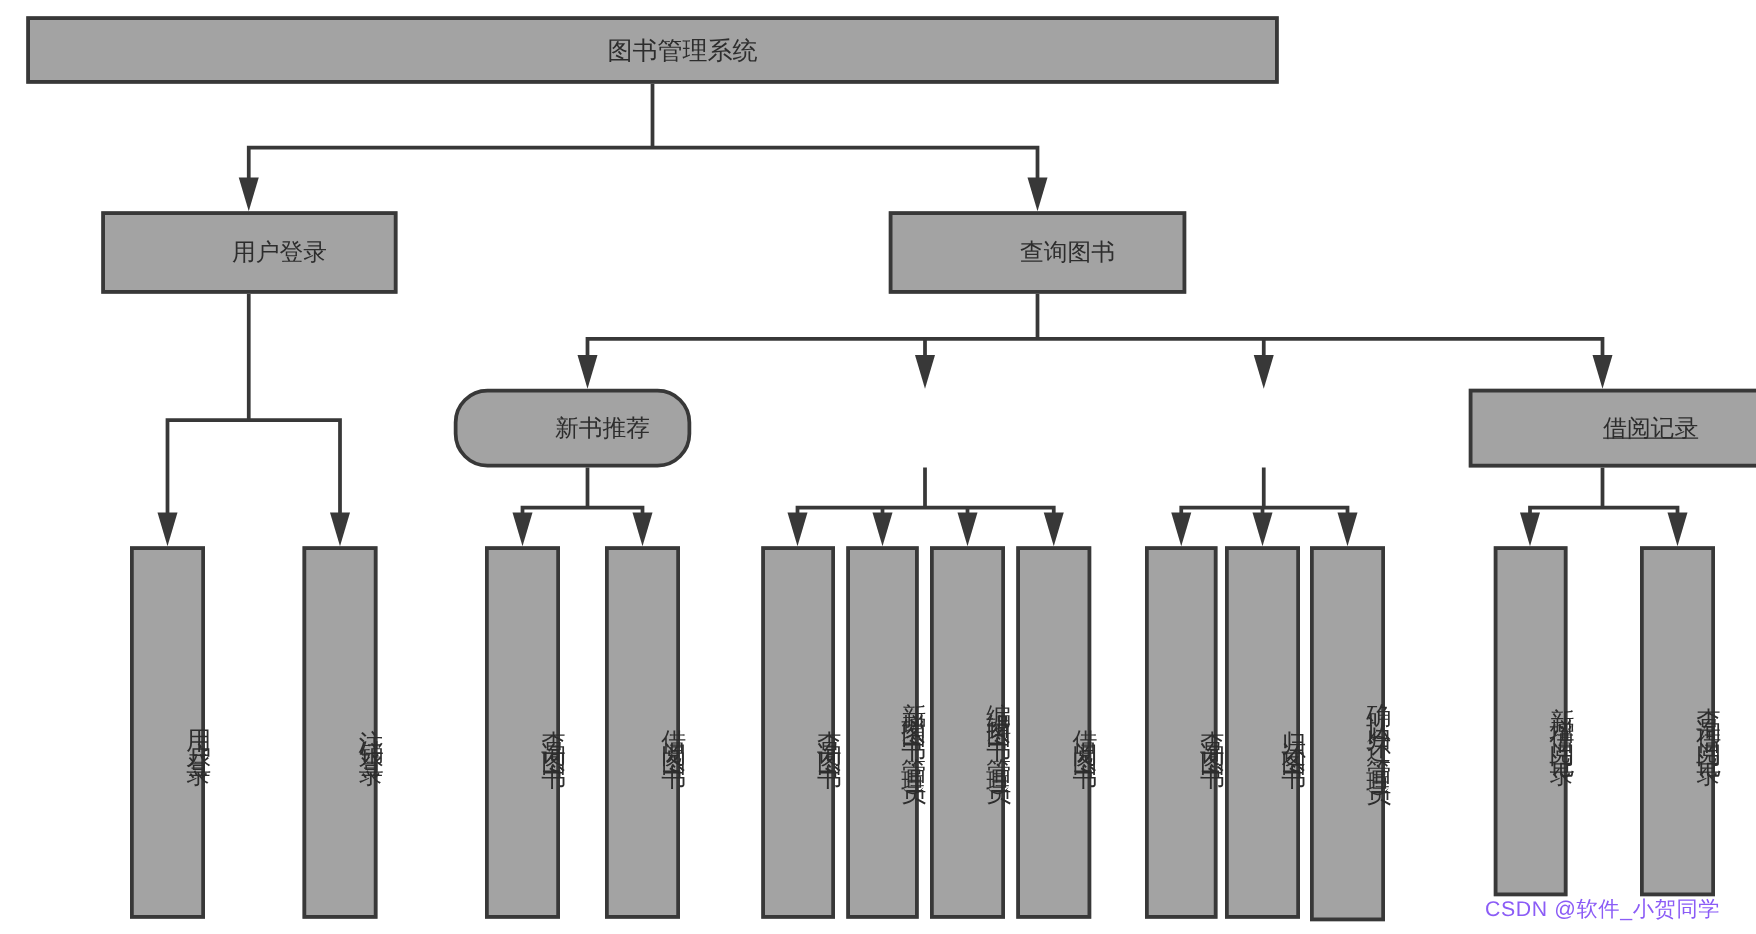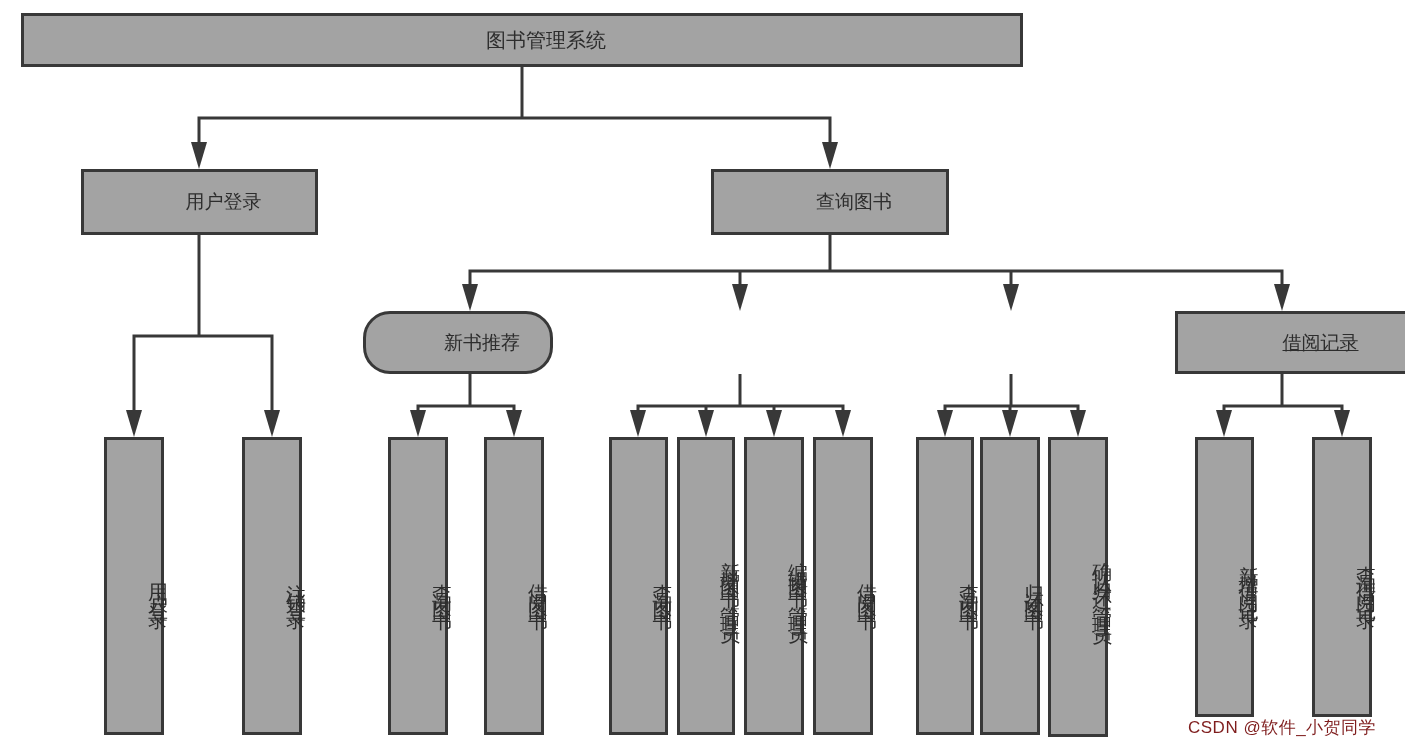"CSDN @软件_小贺同学" .watermark { color: #7f1d1d -> #8b5cf6 }
